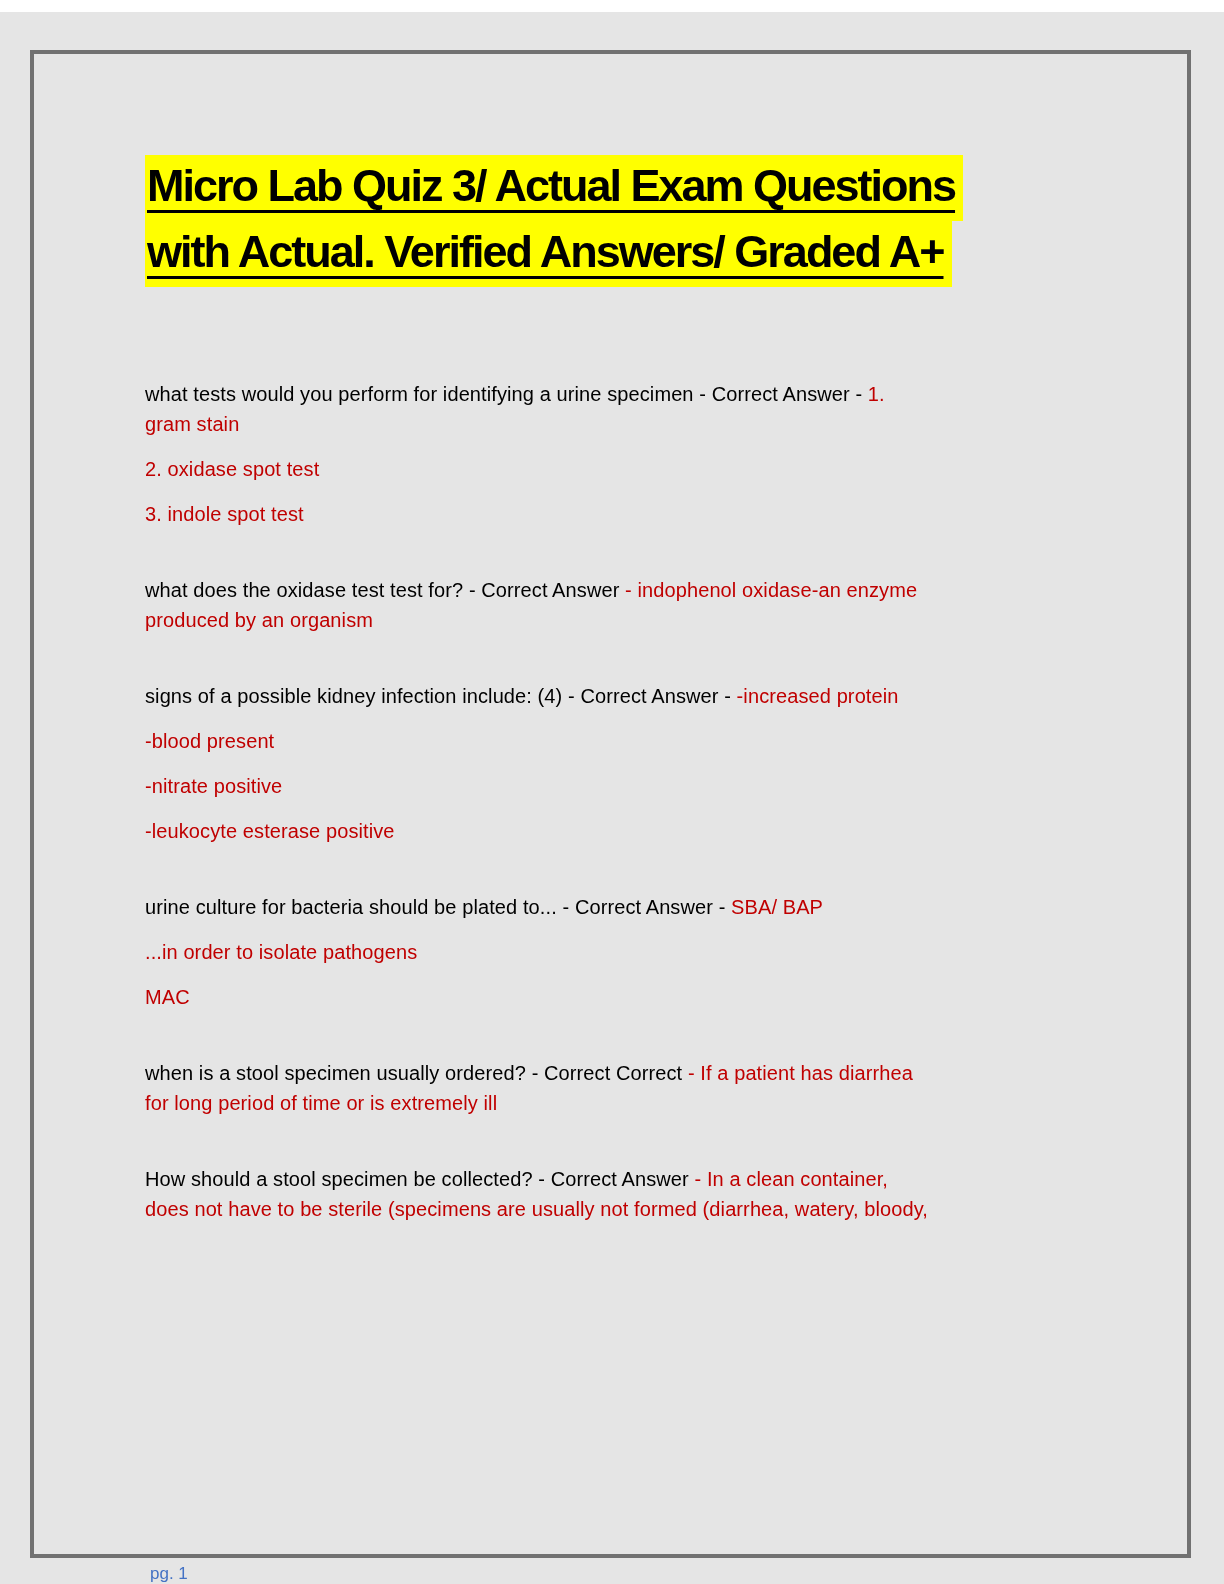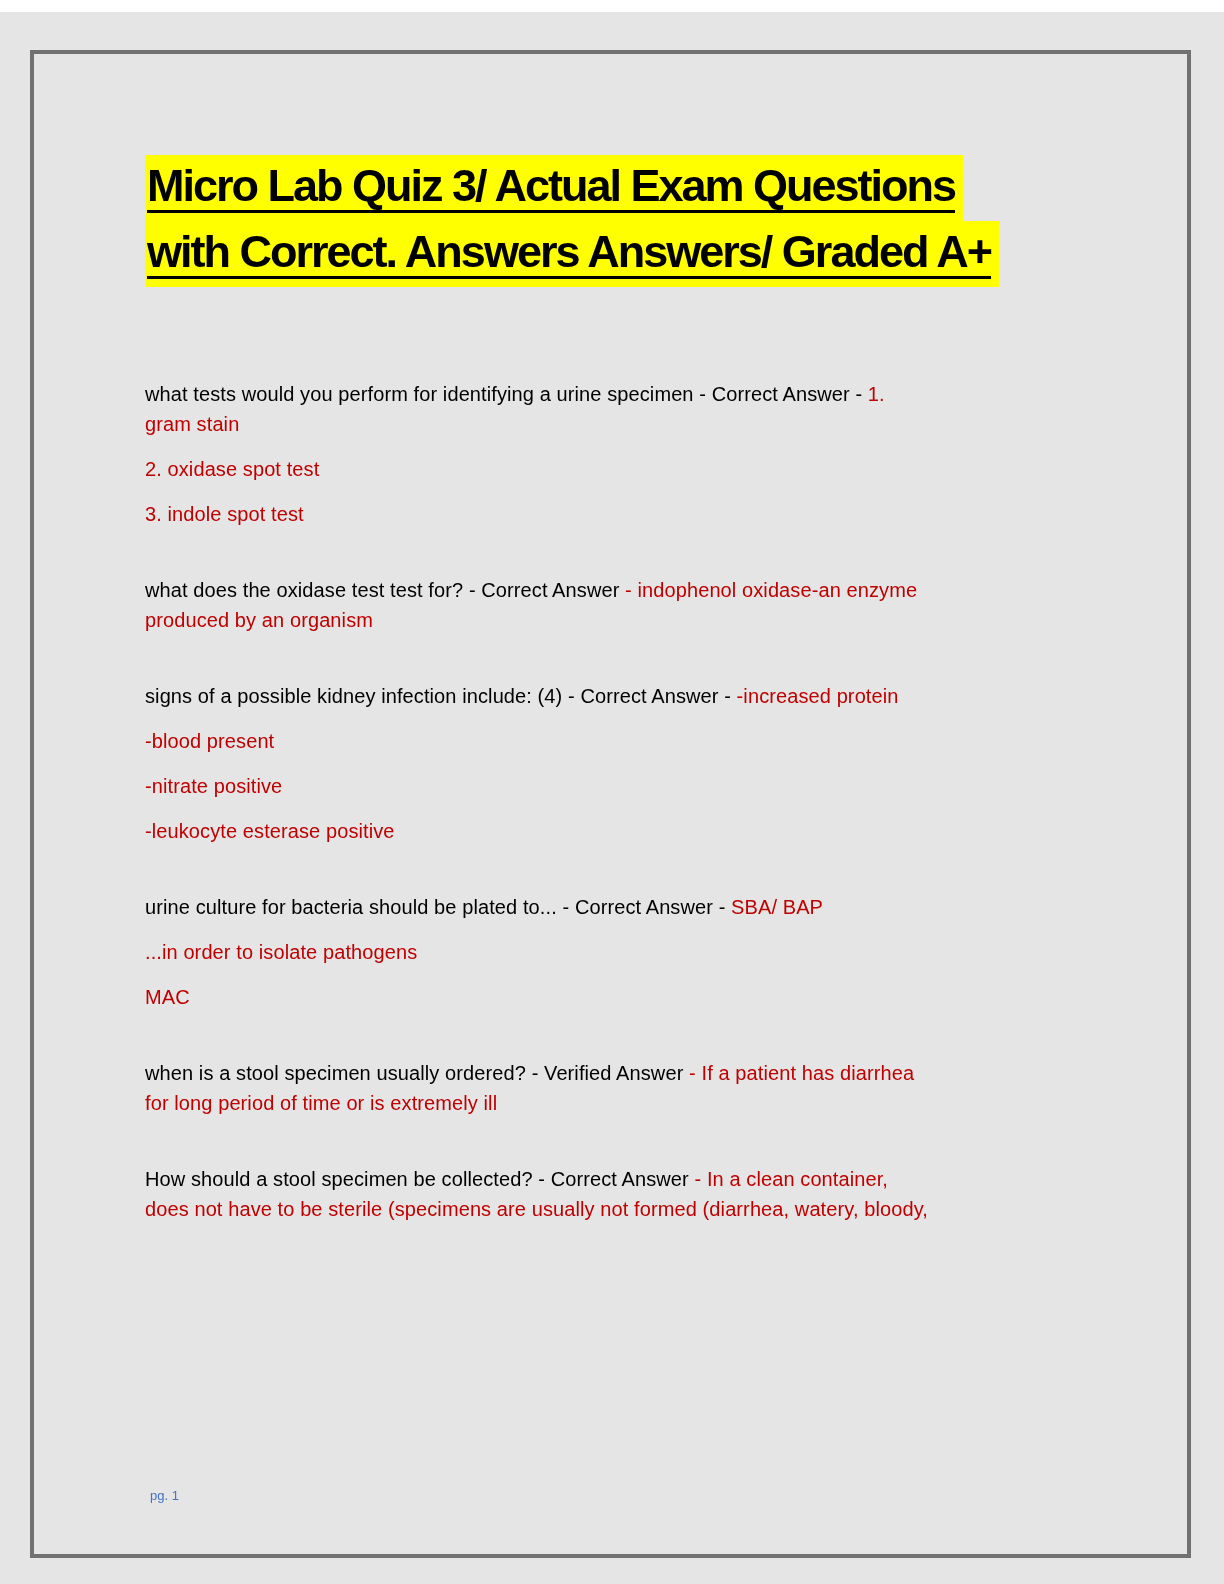"with Correct. Answers Answers/ Graded" span.title-line { text: Correct. Answers -> Actual. Verified }
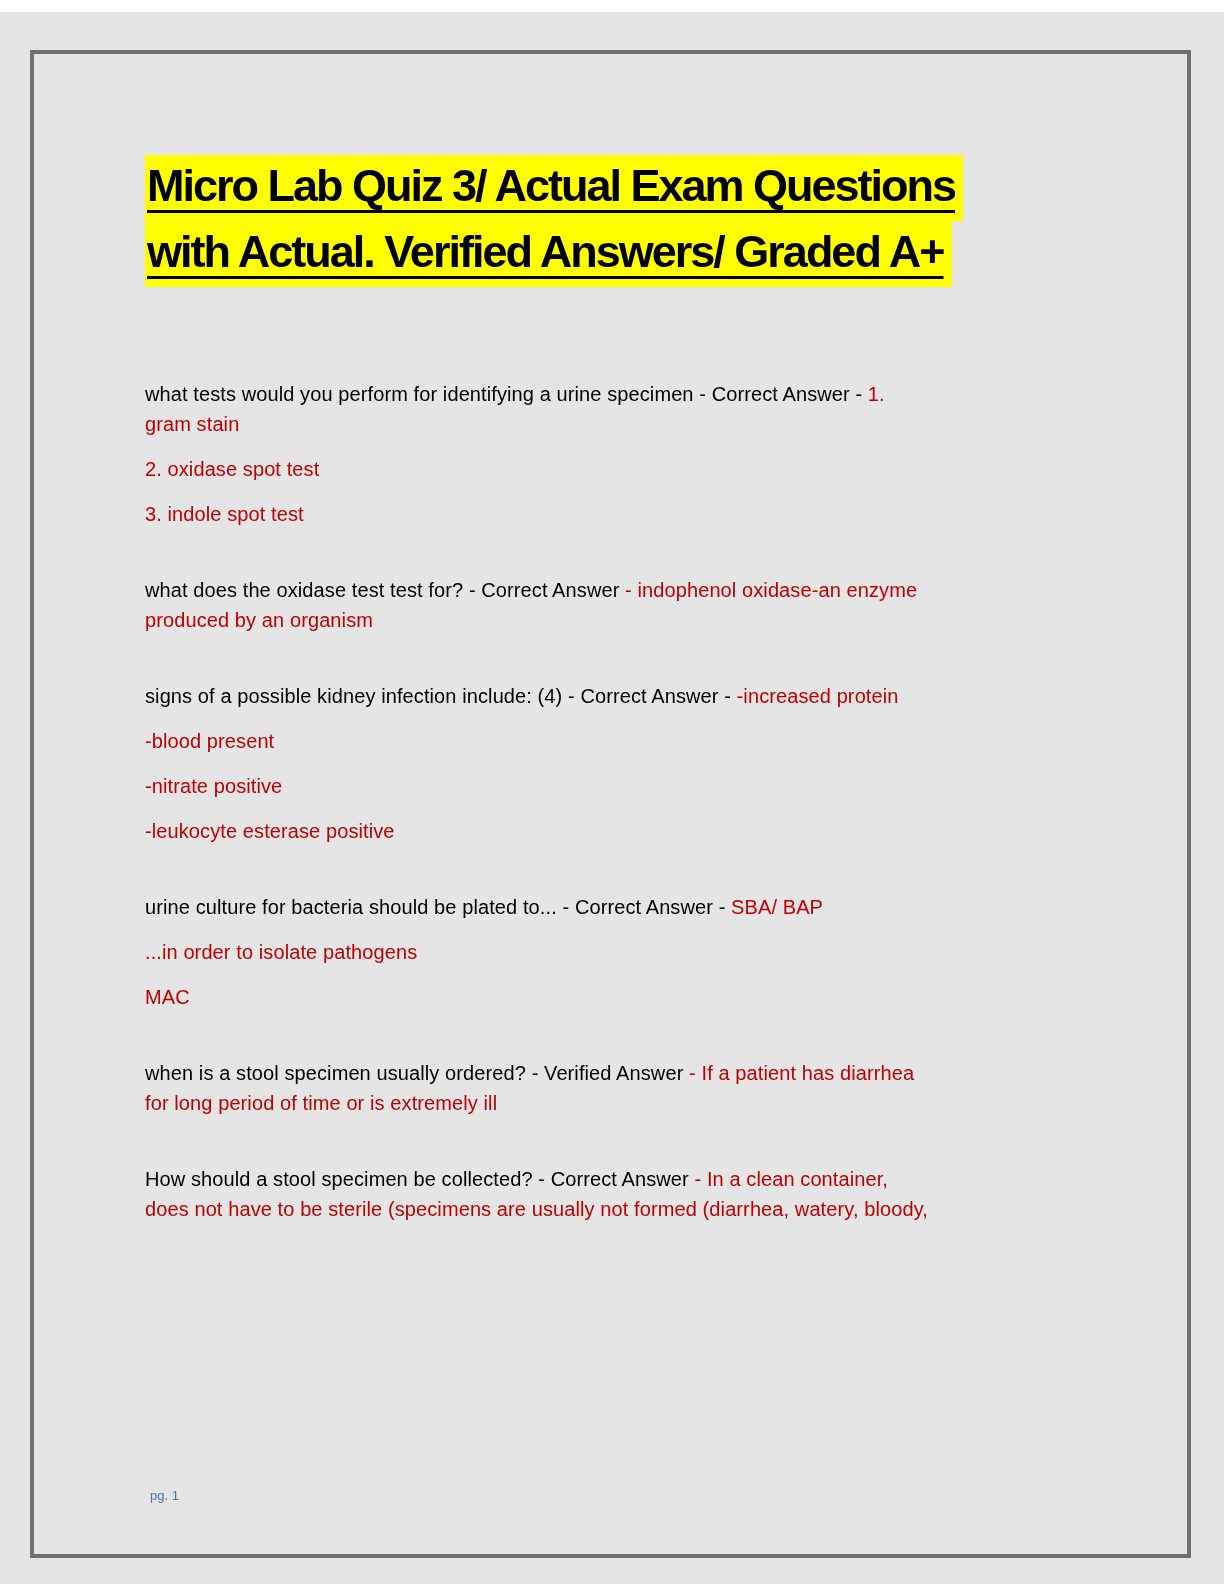"when is a stool specimen" span.black { text: Verified Answer -> Correct Correct }
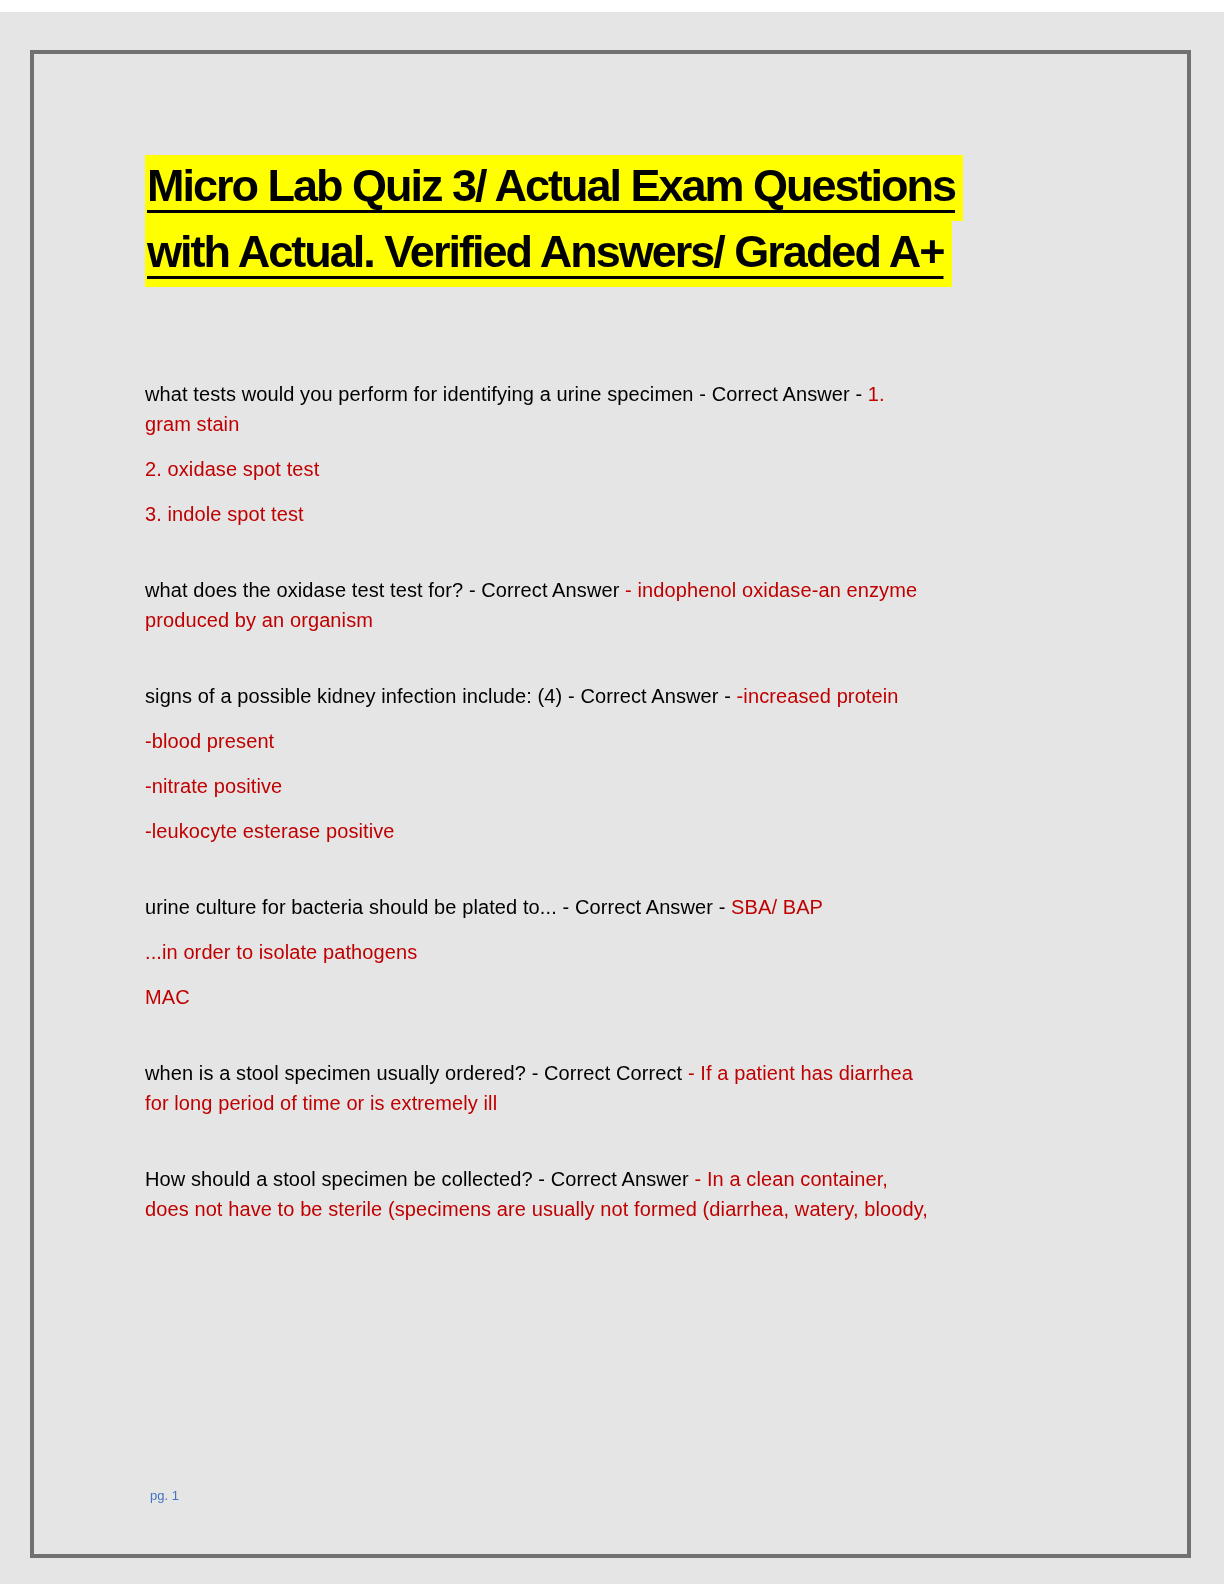"pg. 1" .footer-pagenum { font-size: 13px -> 17px; top: 1476px -> 1552px }
